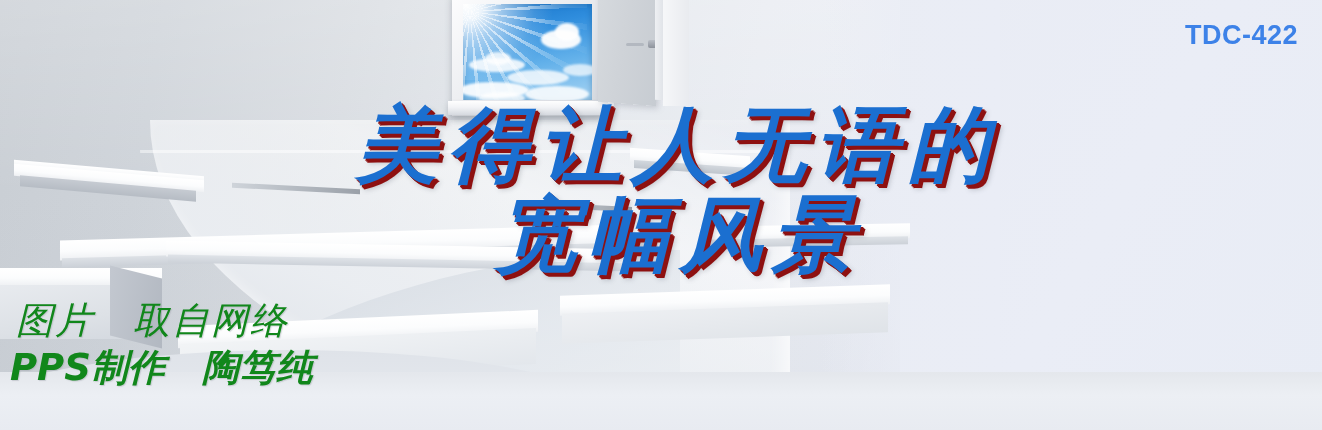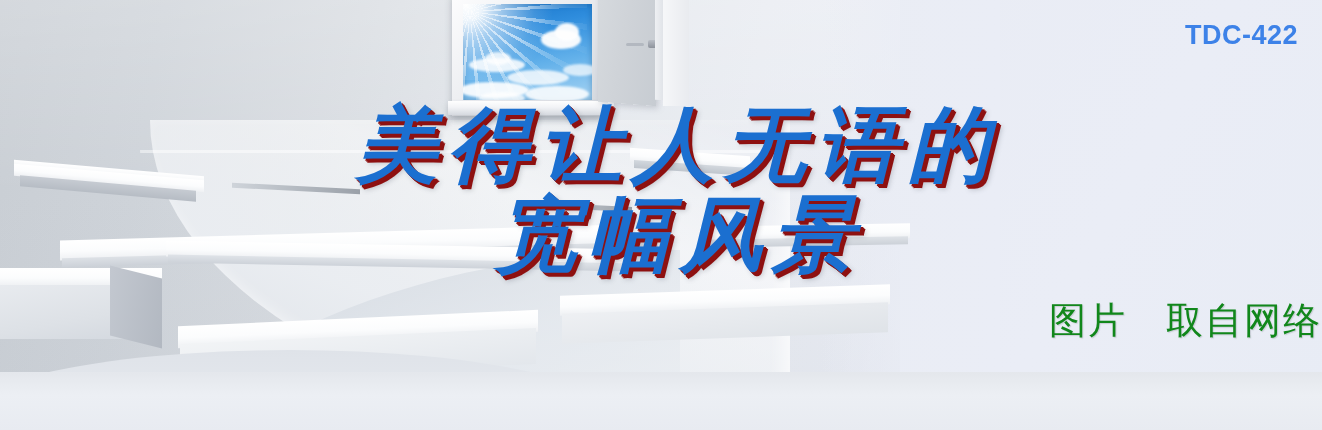"图片 取自网络" .sub-block { font-style: none -> italic; text-align: right -> left }
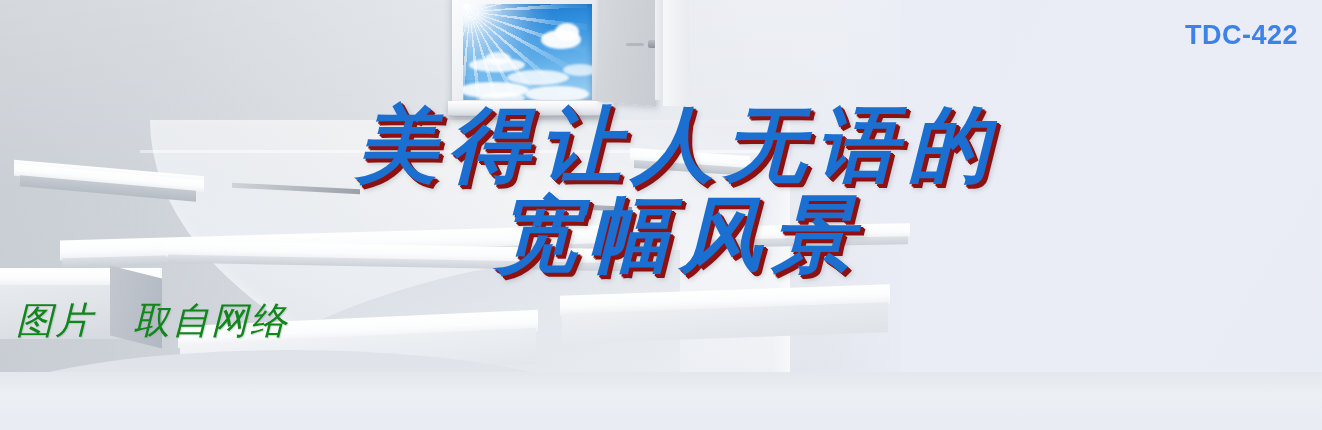"PPS制作 陶笃纯" div.sline2 { html: none -> <div>PPS制作 陶笃纯</div> }
